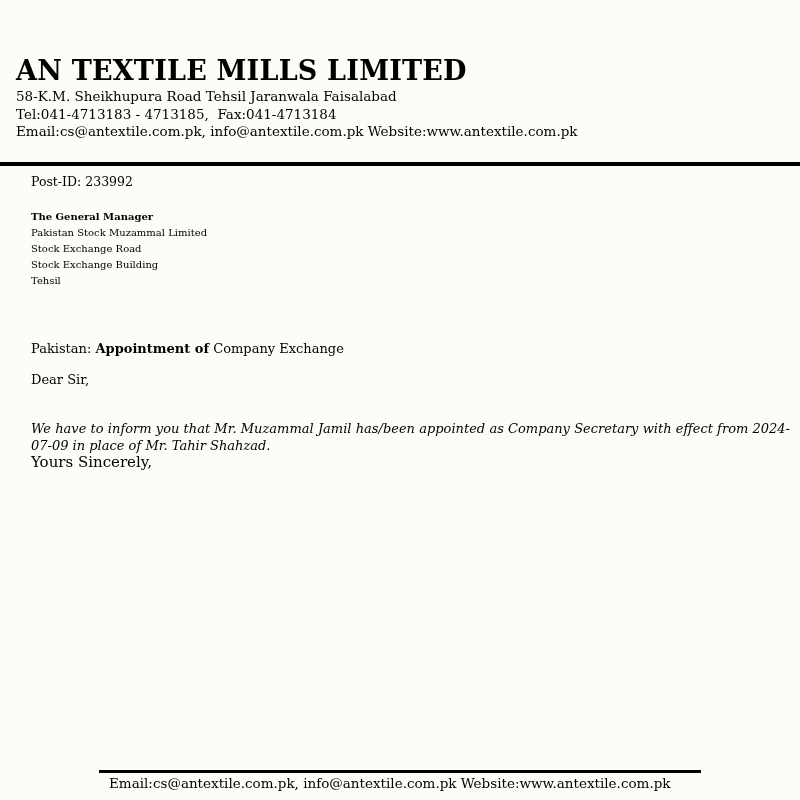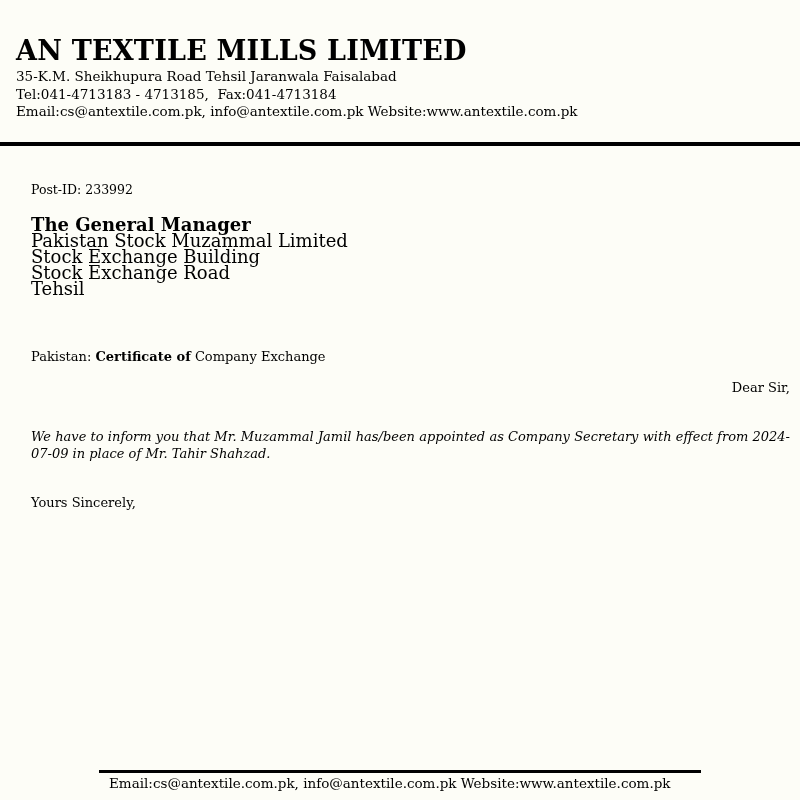"AN TEXTILE MILLS LIMITED" .letterhead { margin-top: none -> 20px }
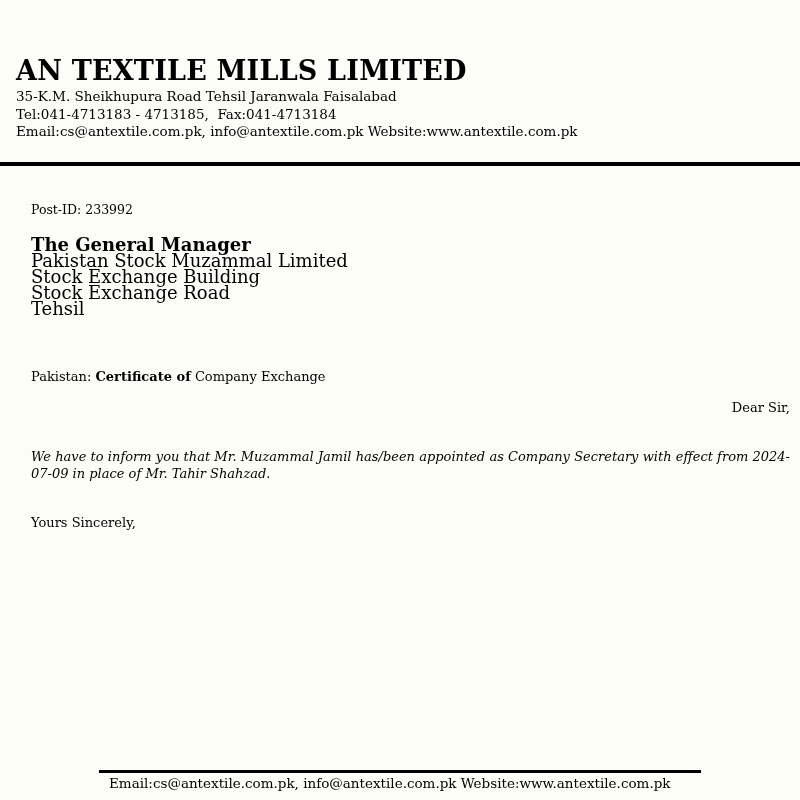"35-K.M. Sheikhupura Road Tehsil" div.letterhead-line { text: 35-K.M -> 58-K.M }
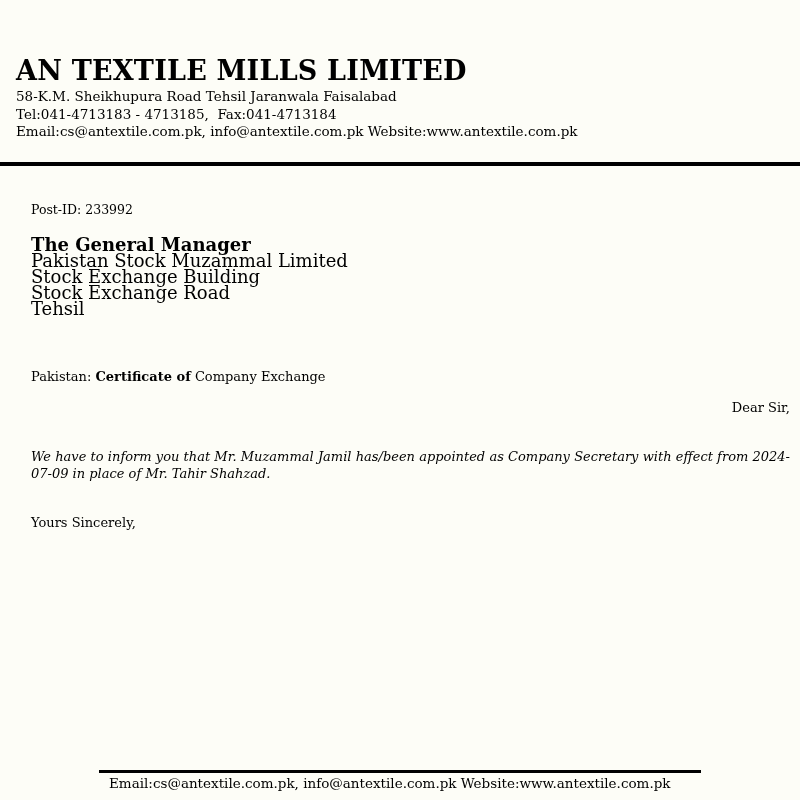"Post-ID: 233992" .meta-line { margin-top: 28px -> none }
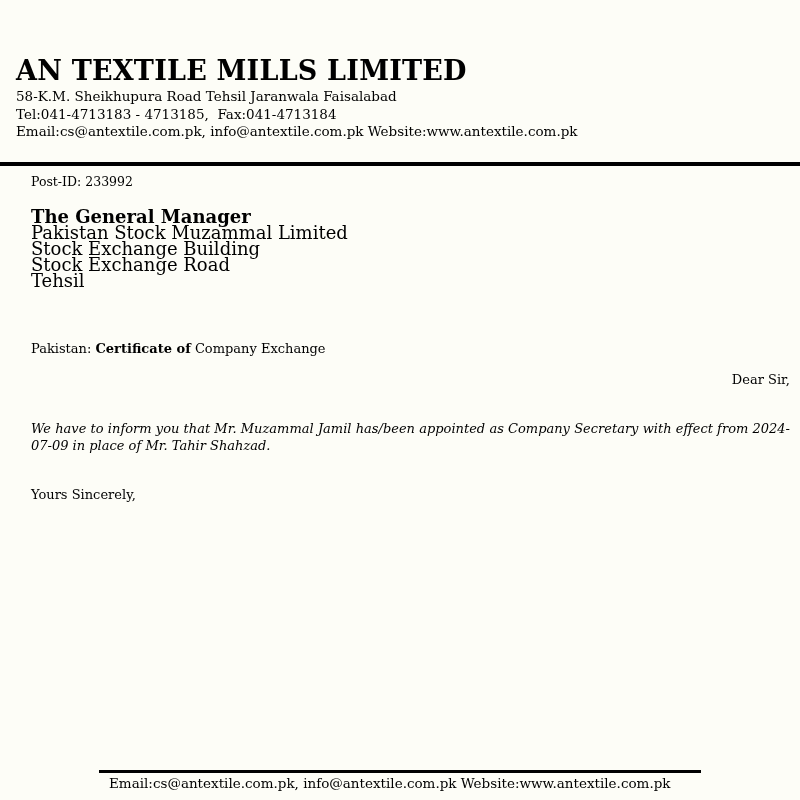"The General Manager" .recipient-block { font-size: 18px -> 10px }
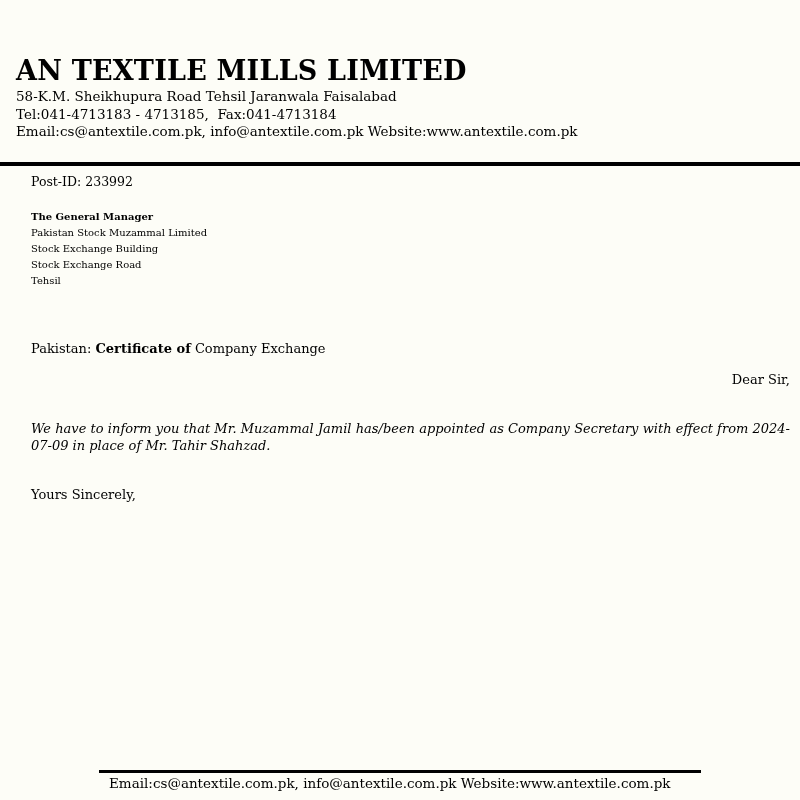"Stock Exchange Building" div { order: before "Stock Exchange Road" -> after "Stock Exchange Road" }
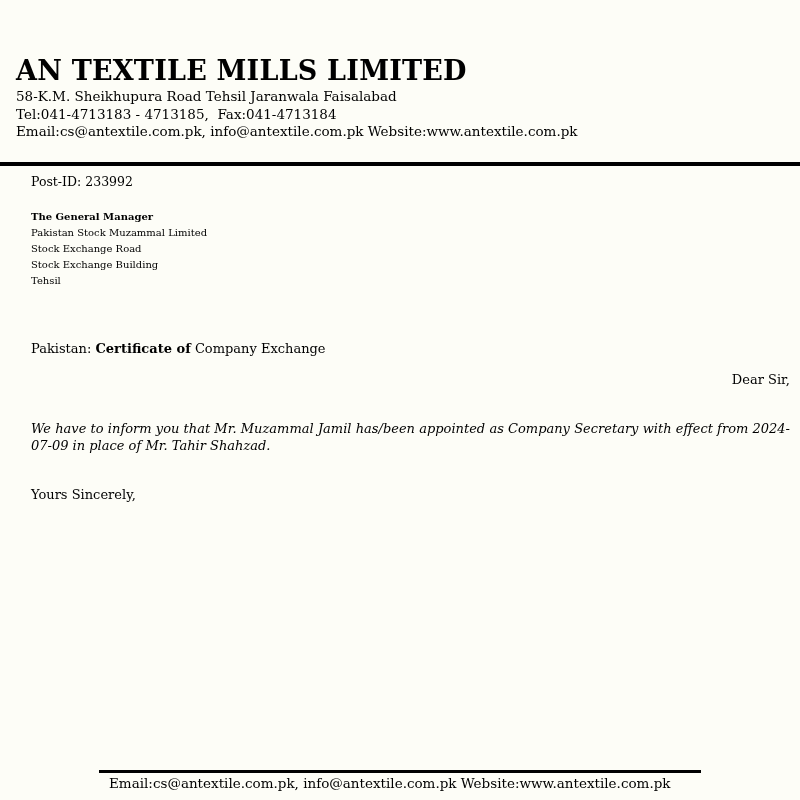"Certificate of" span.subject-bold { text: Certificate -> Appointment }
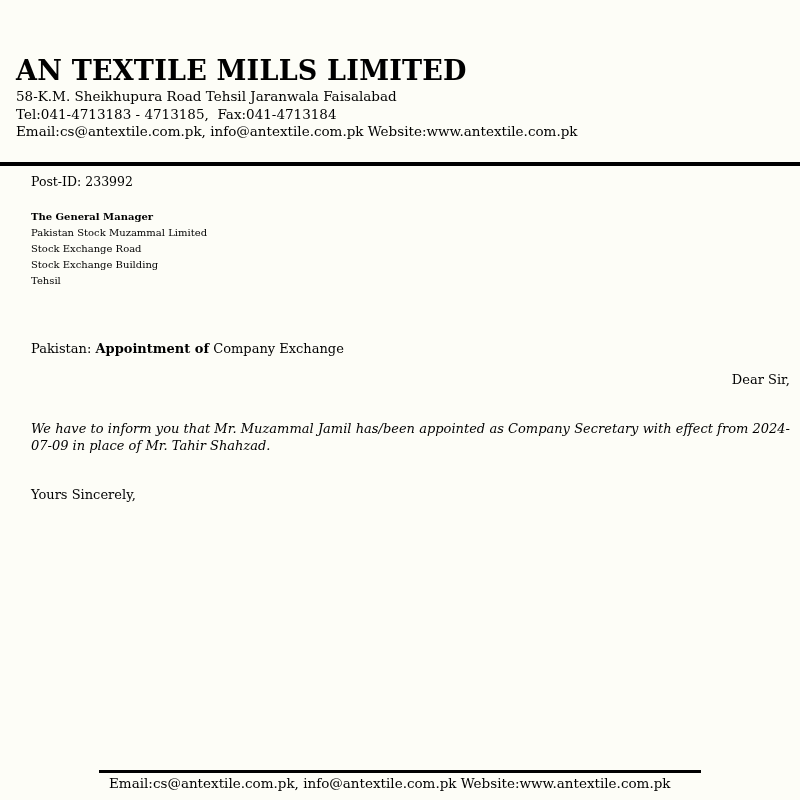"Dear Sir," .salutation { text-align: right -> none }
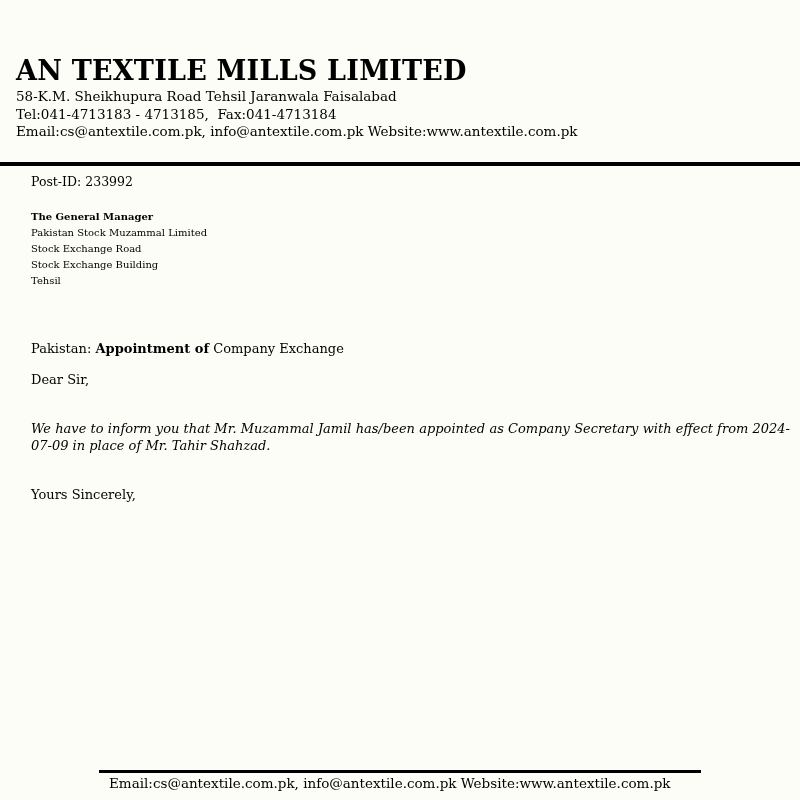"Yours Sincerely," .closing { font-size: 13px -> 15px; margin-top: 32px -> none }
